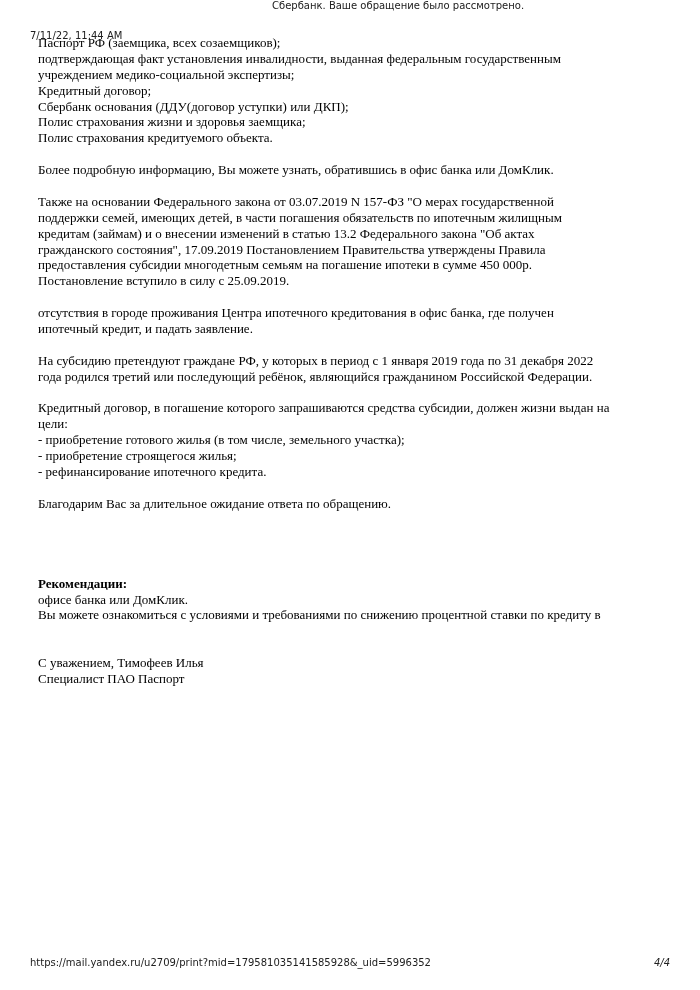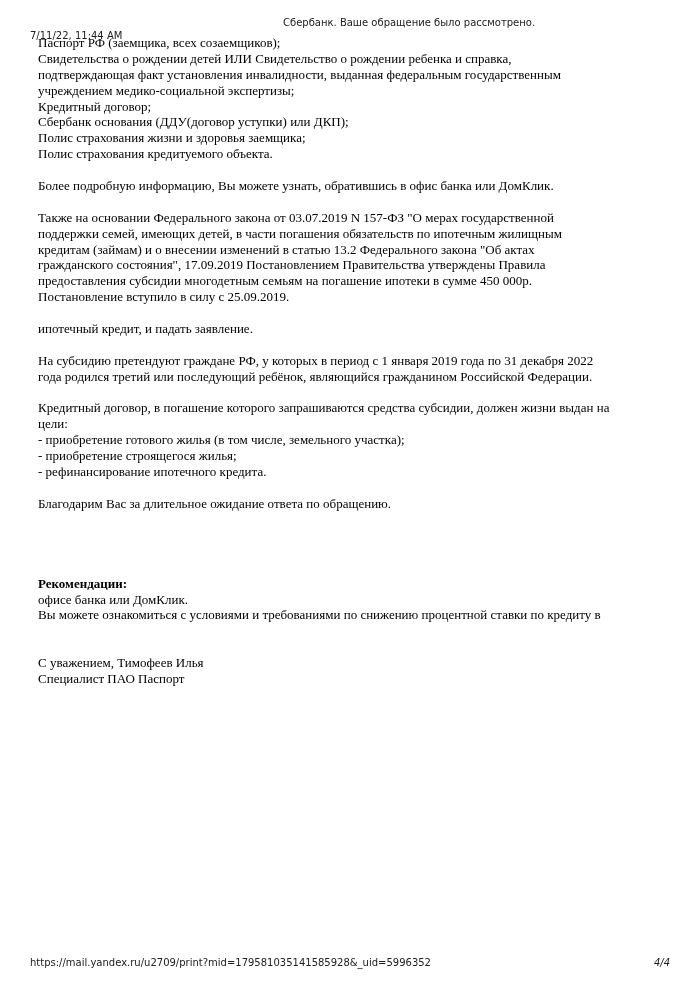"Сбербанк. Ваше обращение было" #print-title { margin-left: 11px -> none; top: 17px -> 0 }
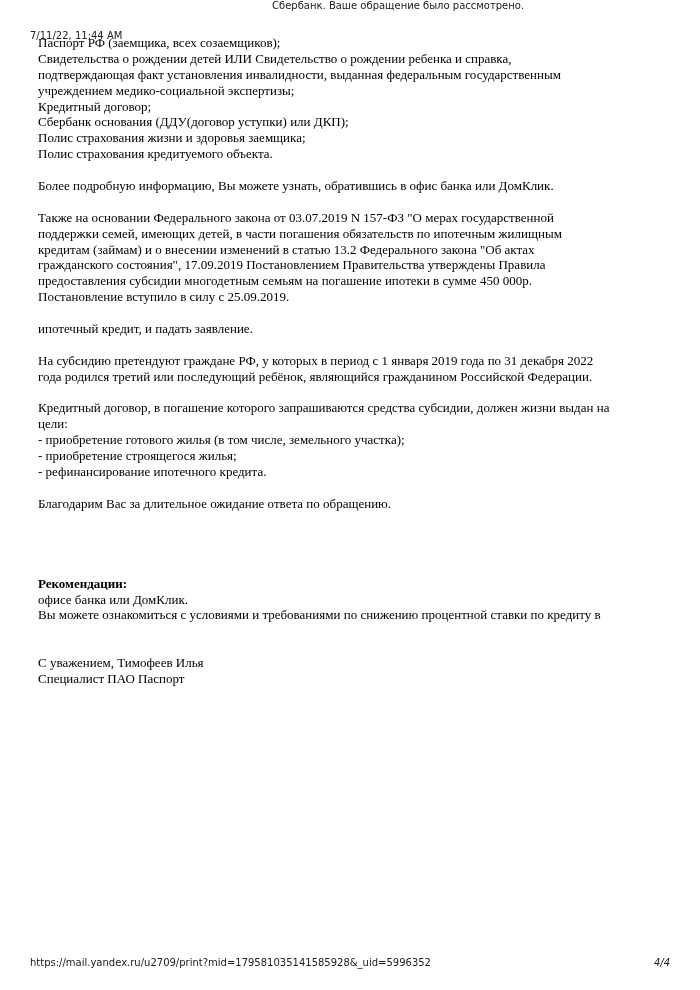"Свидетельства о рождении детей ИЛИ" div.line { html: <div>Свидетельства о рождении детей ИЛИ Свидетельство о рождении ребенка и справка,</div> -> none }
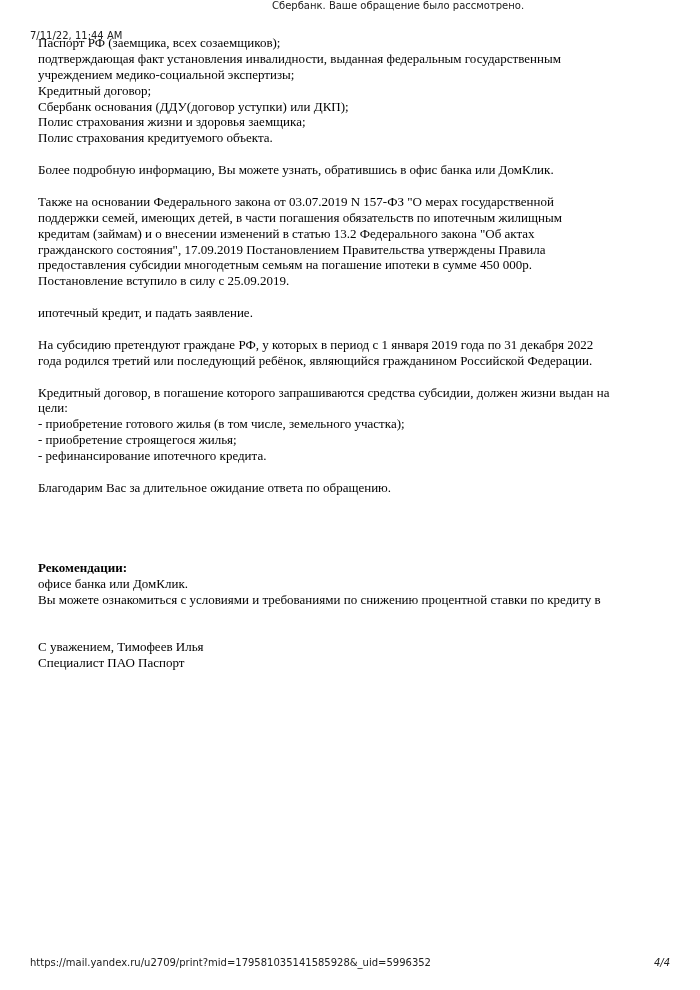"отсутствия в городе проживания Центра" div.line { html: none -> <div>отсутствия в городе проживания Центра ипотечного кредитования в офис банка, где получен</div> }
